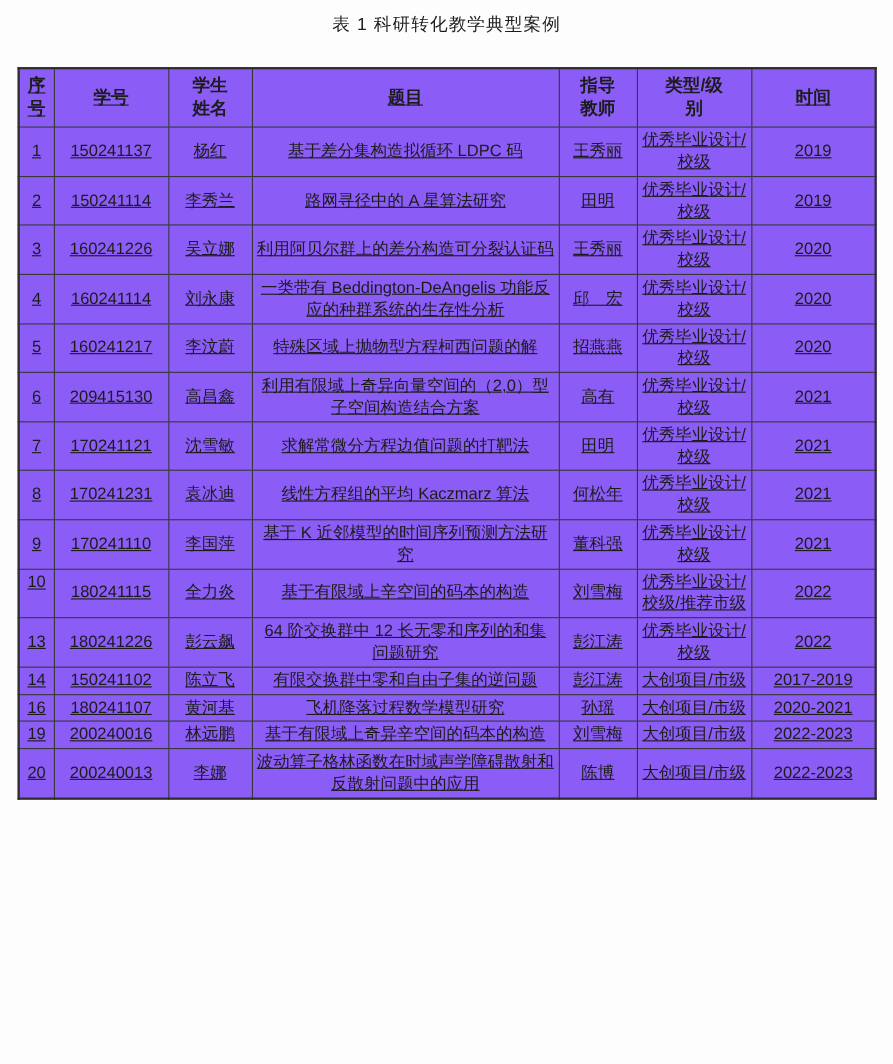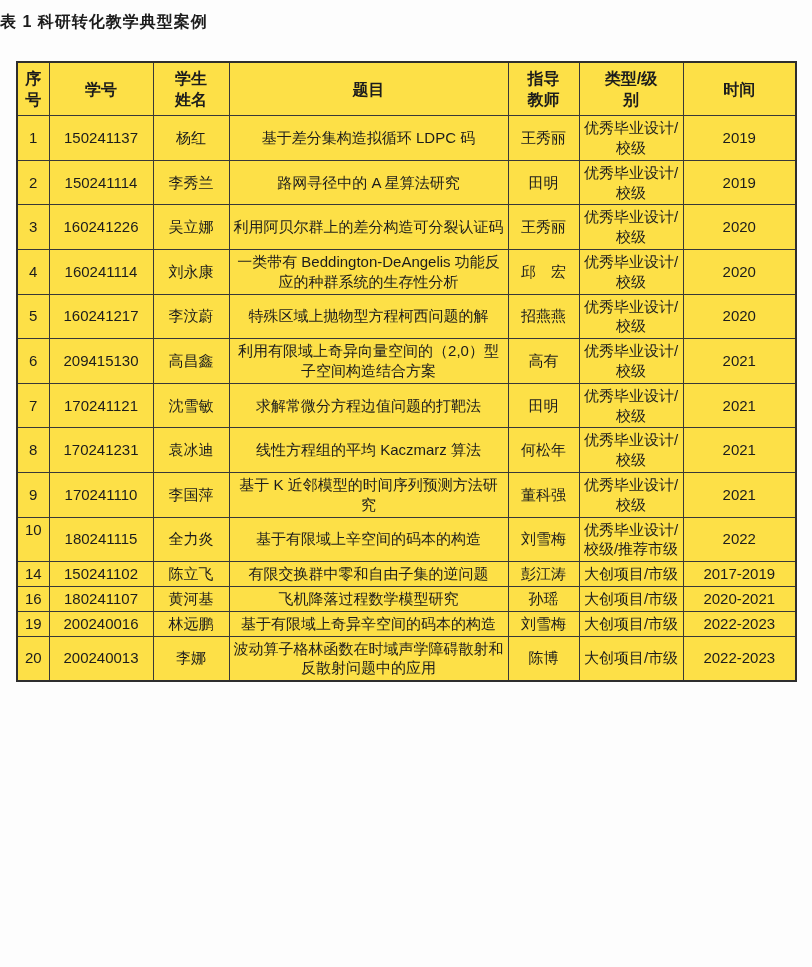"表 1 科研转化教学典型案例" .caption { font-weight: 700 -> 400; text-align: none -> center }
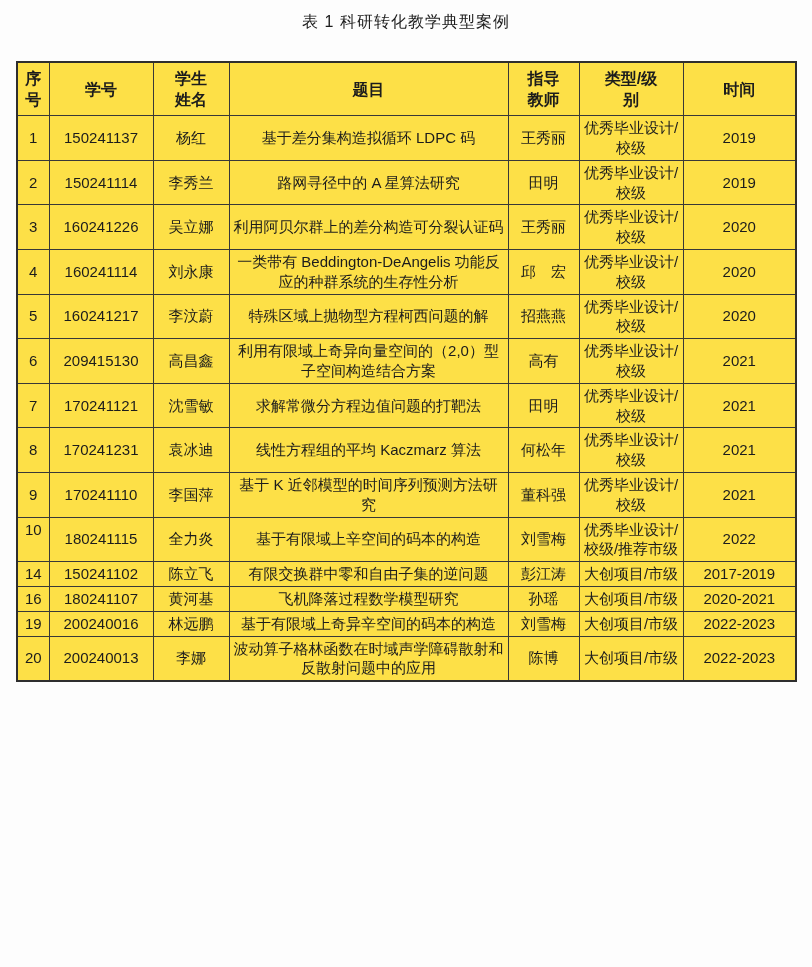"序号" table.cases { background: #fde047 -> #8b5cf6; text-decoration: none -> underline }
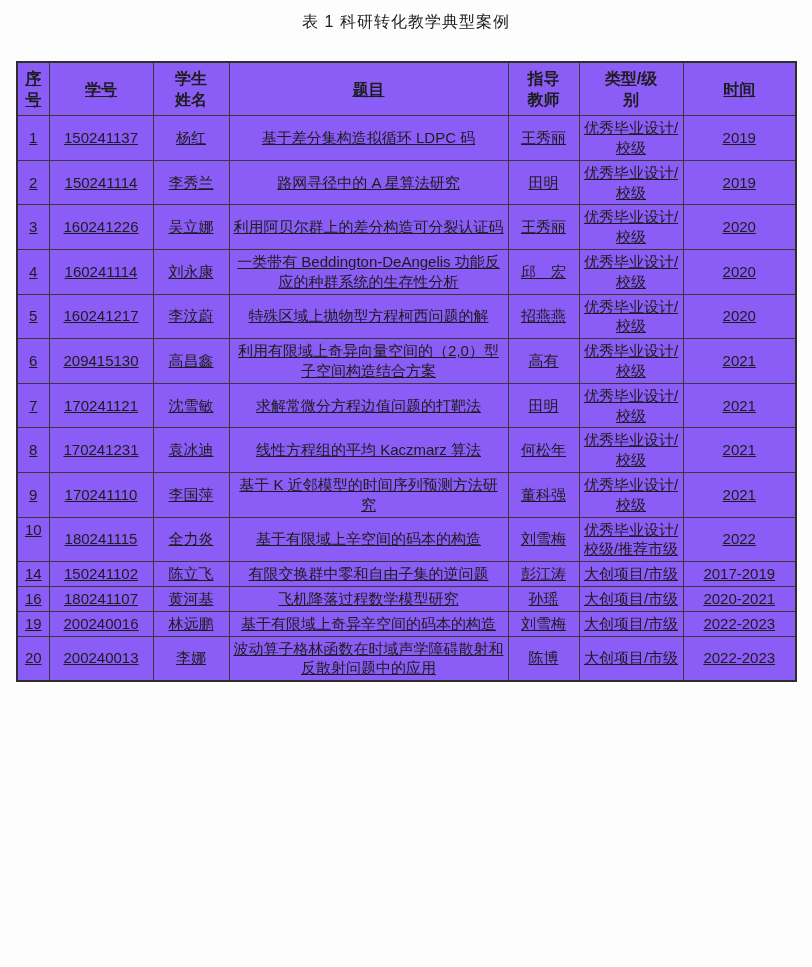"13" tr { html: none -> <tr> <td>13</td> <td>180241226</td> <td>彭云飙</td> <td>64 阶交换群中 12 长无零和序列的和集问题研究</td> <td>彭江涛</td> <td>优秀毕业设计/校级</td> <td>2022</td> </tr> }
